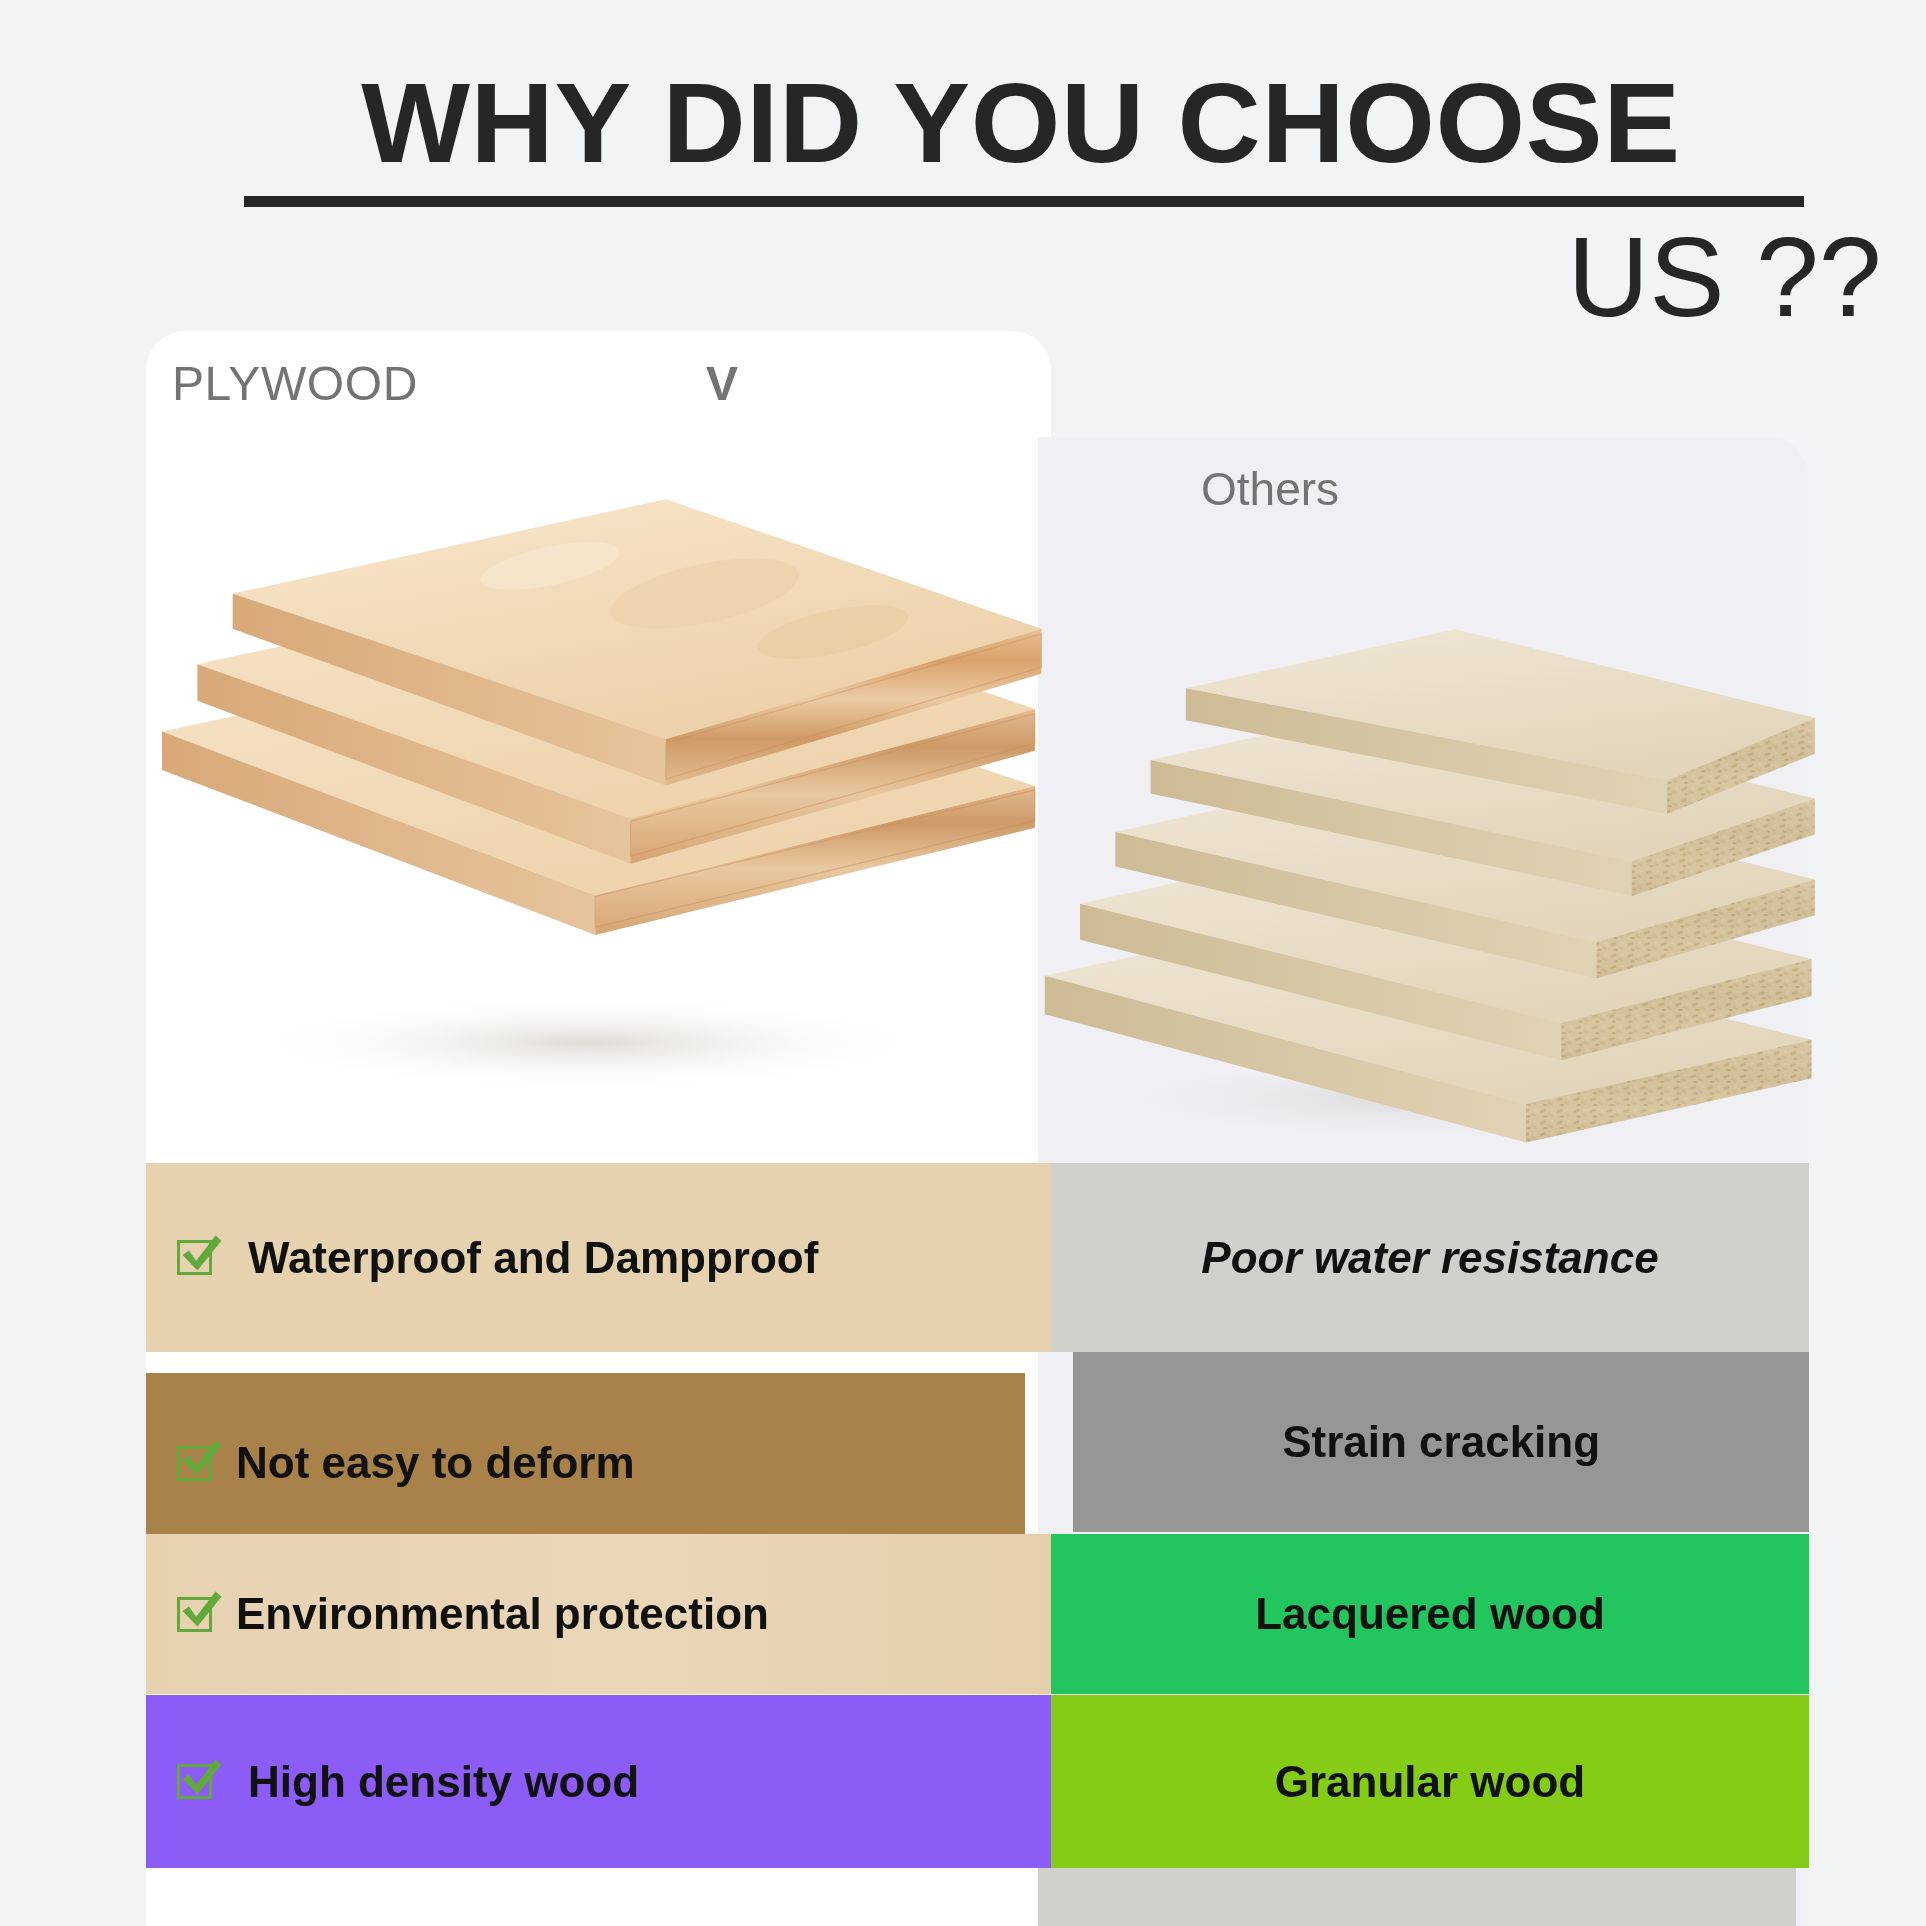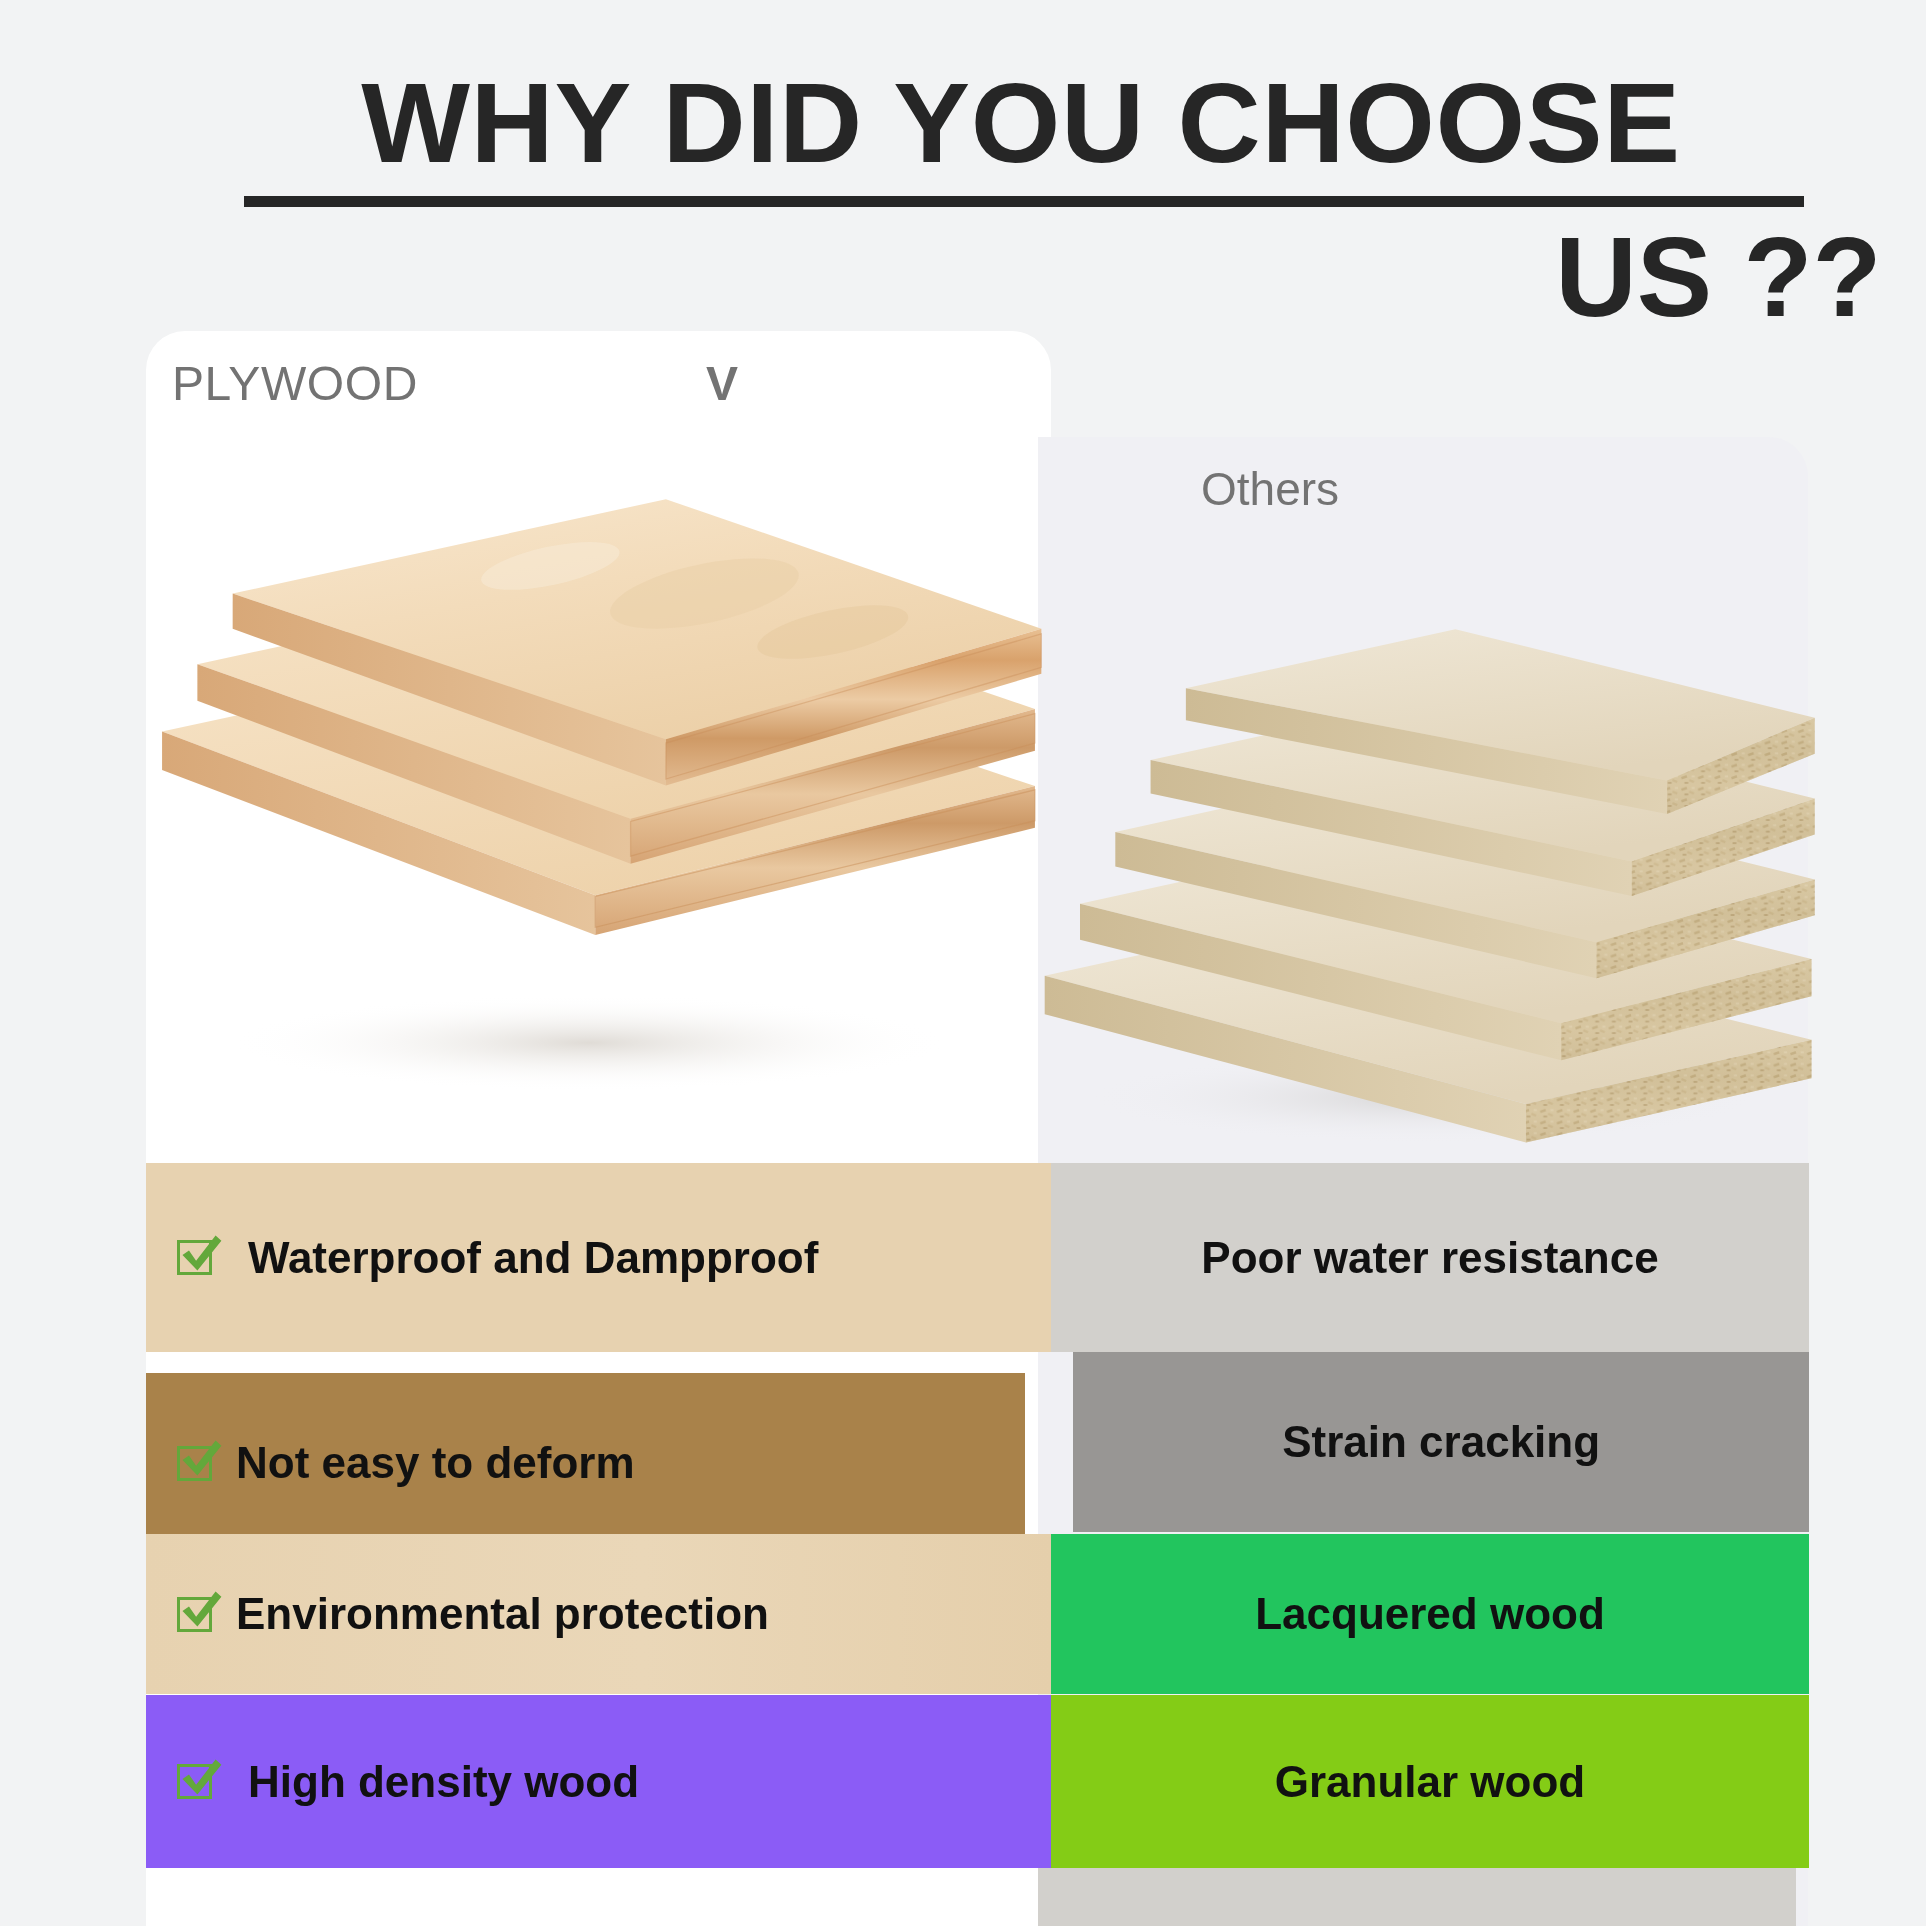"US ??" .title-line-2 { font-weight: bold -> normal }
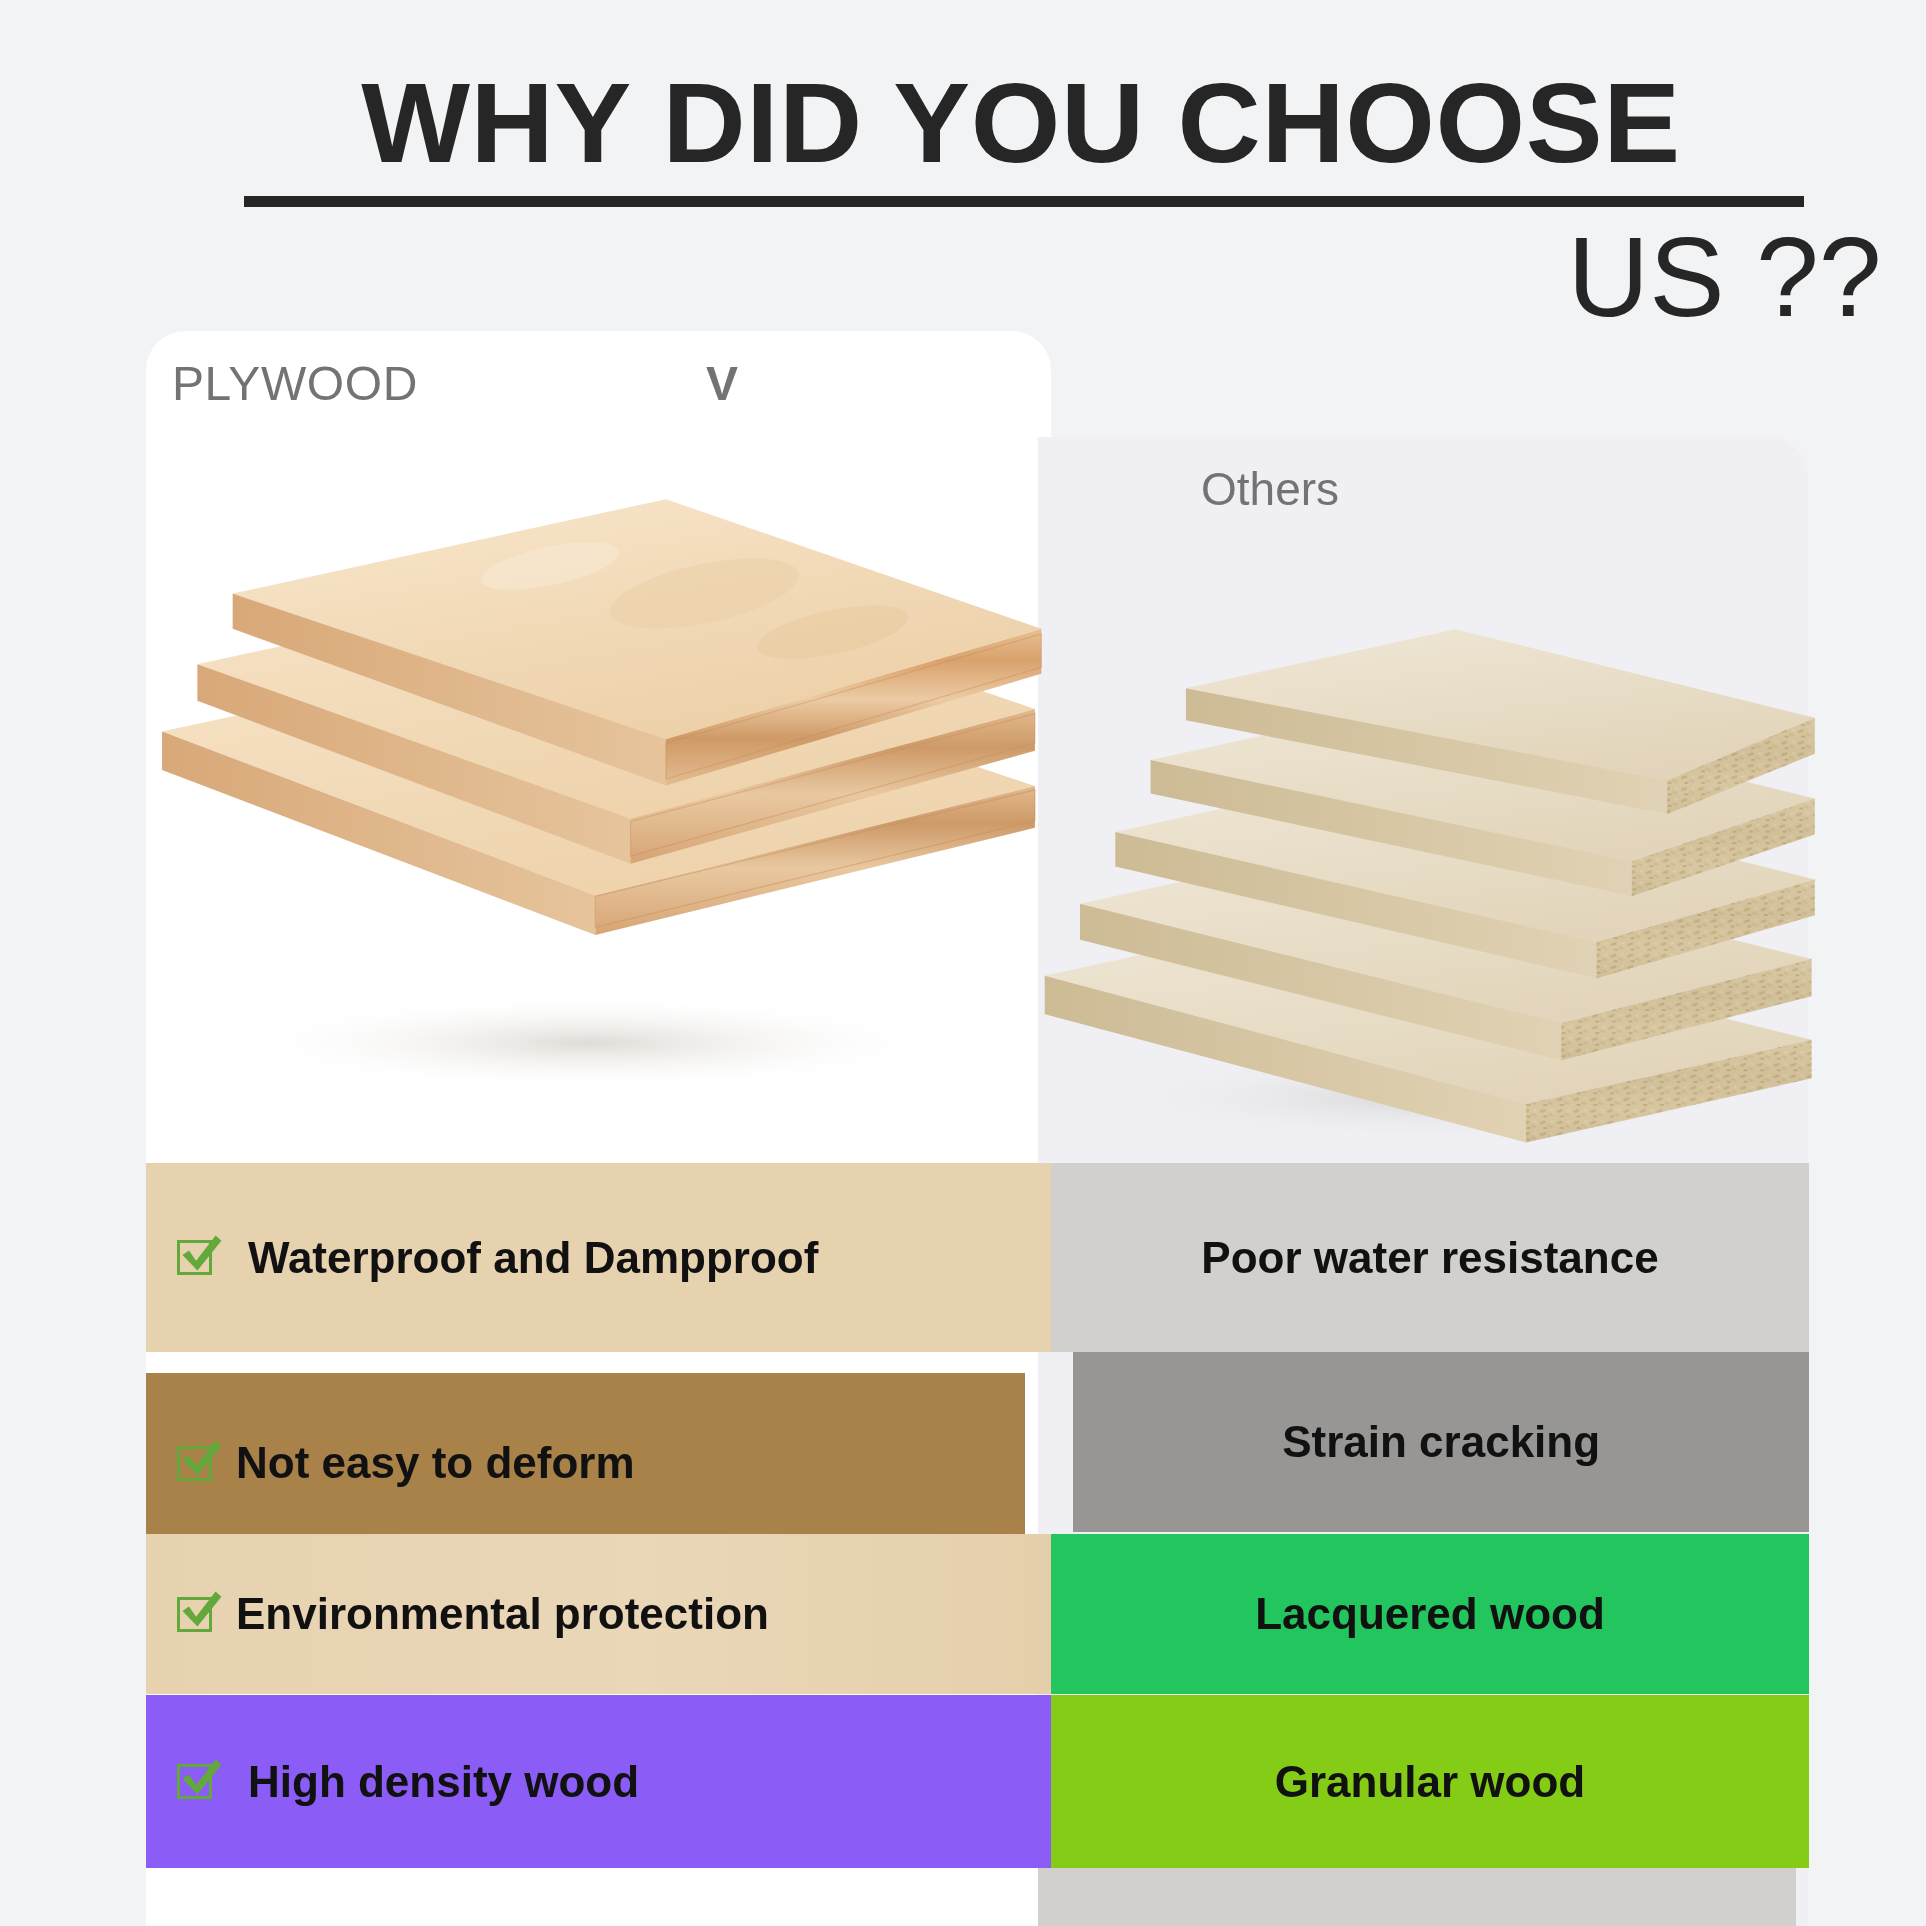"Poor water resistance" div.cell-right { font-style: none -> italic }
